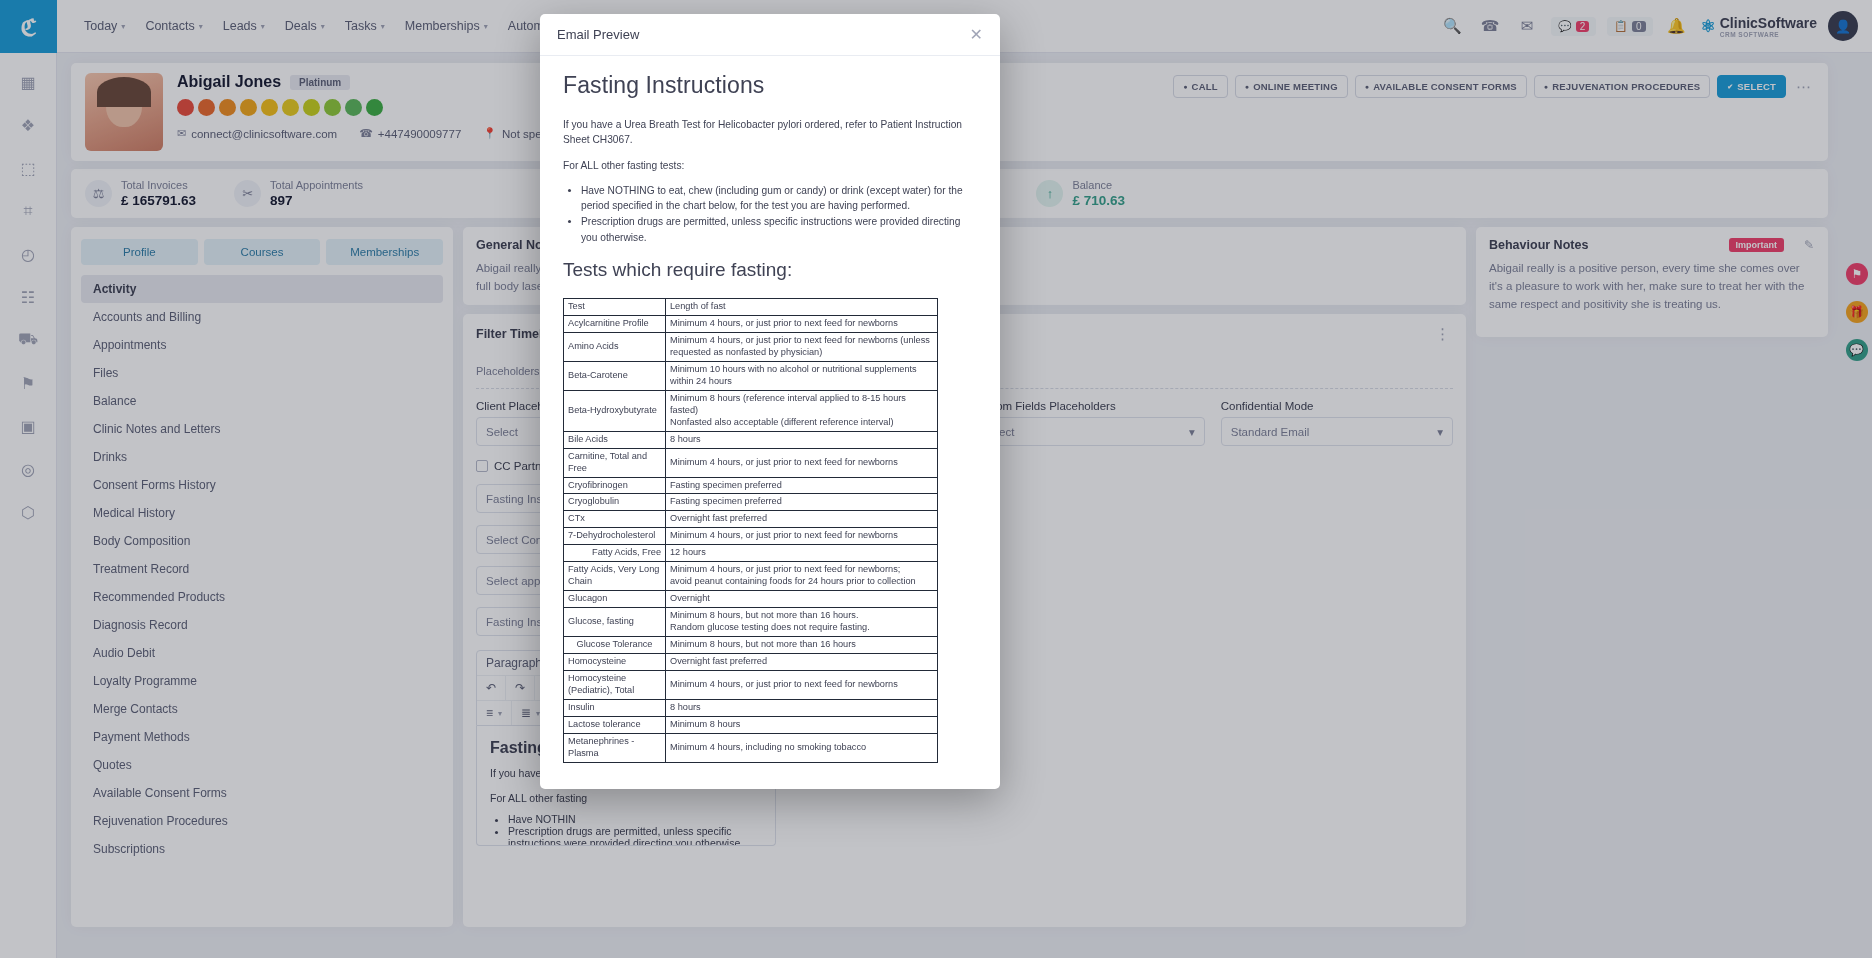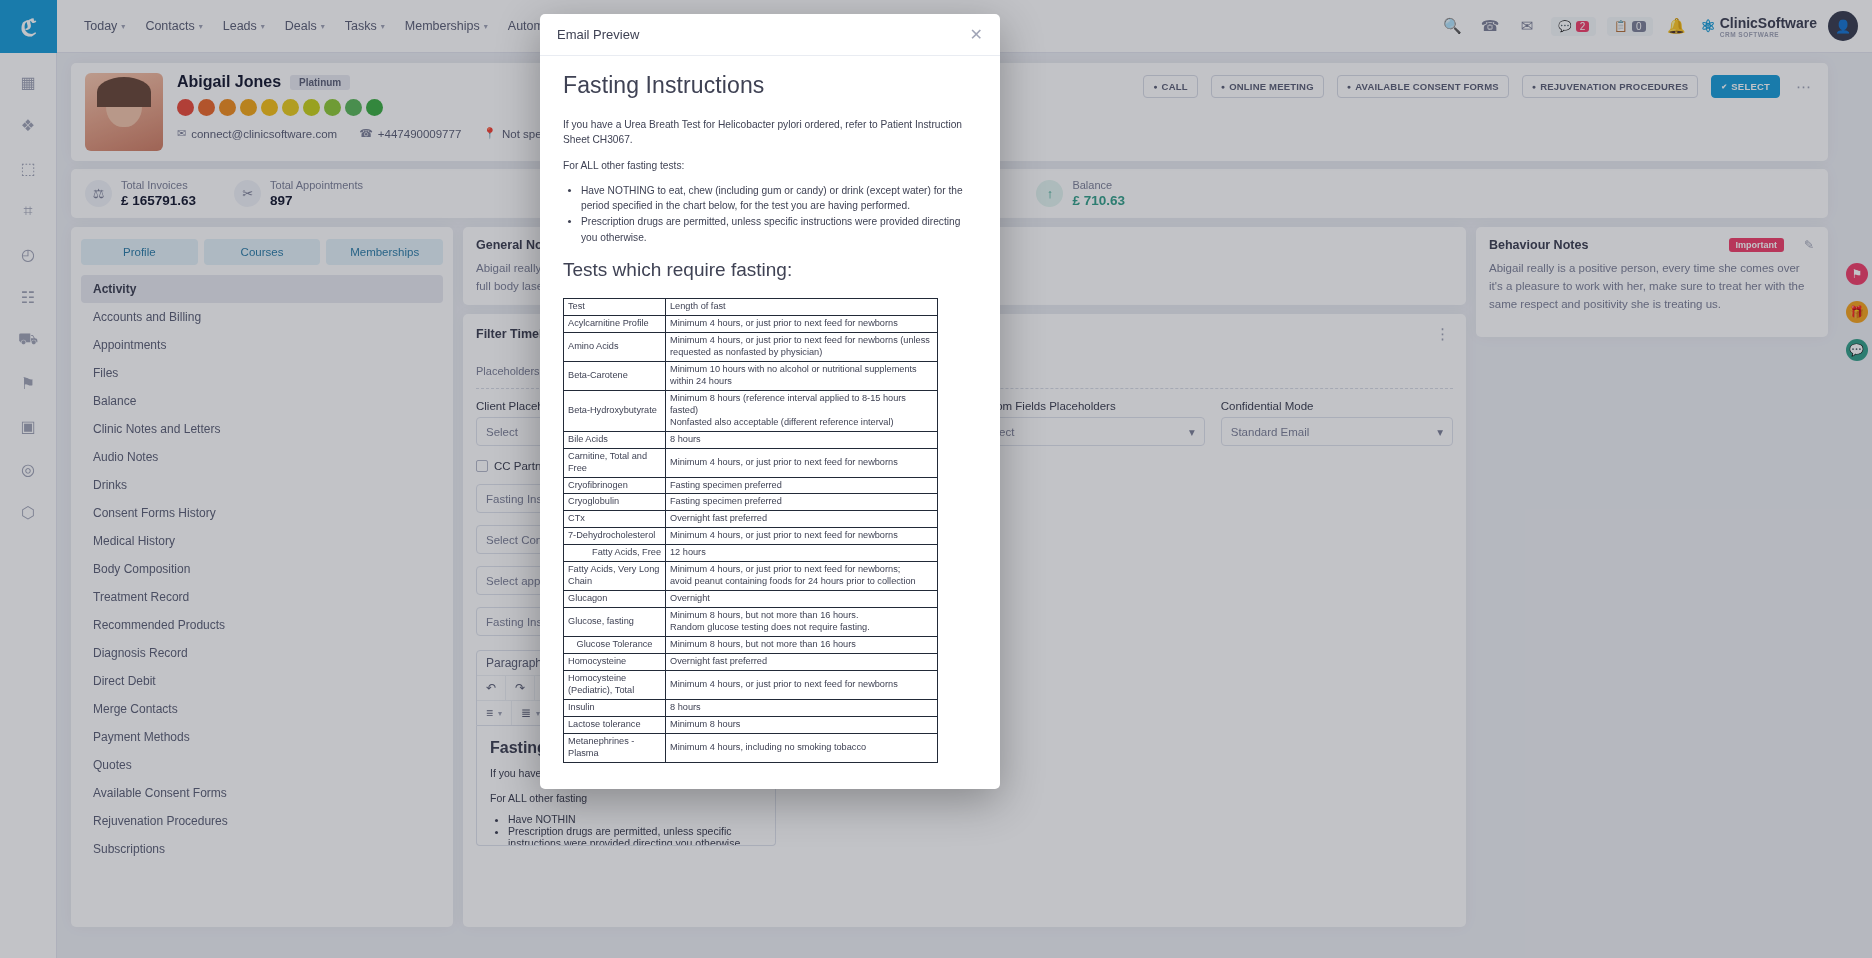"CALL" .hdr-actions { gap: 13px -> 7px }
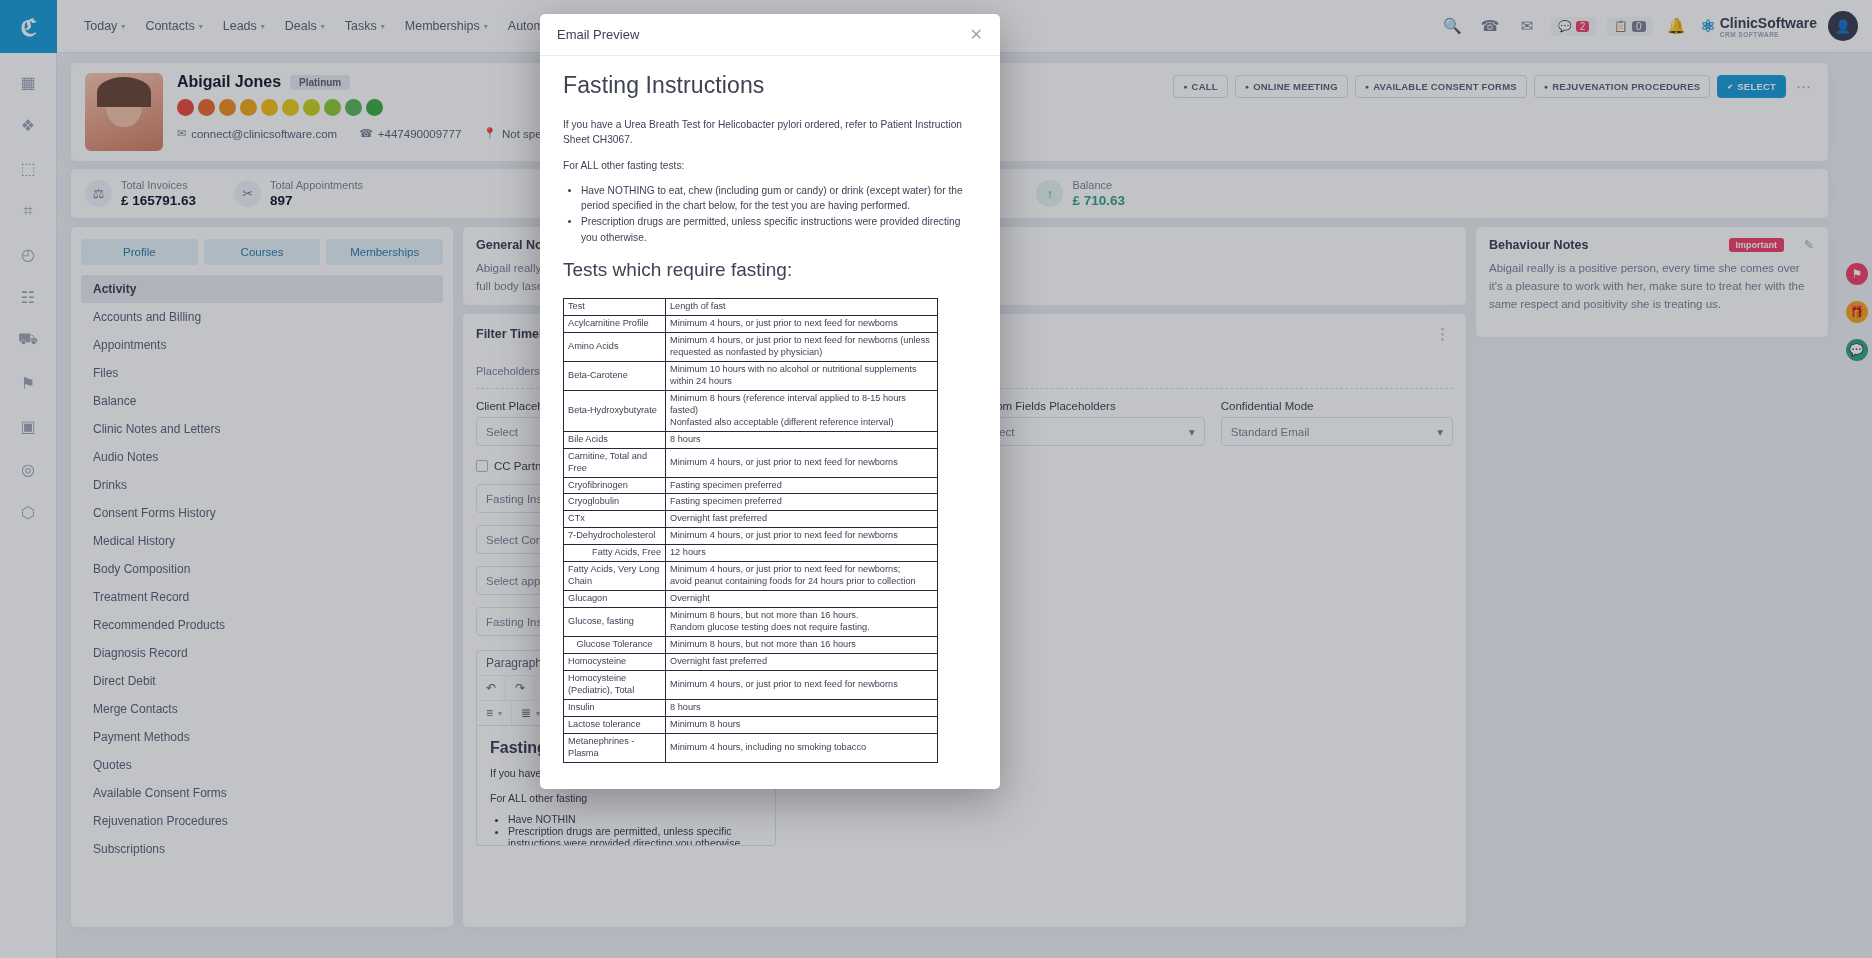"Audio Notes" div.menu-item { html: <div>Audio Notes</div> -> none }
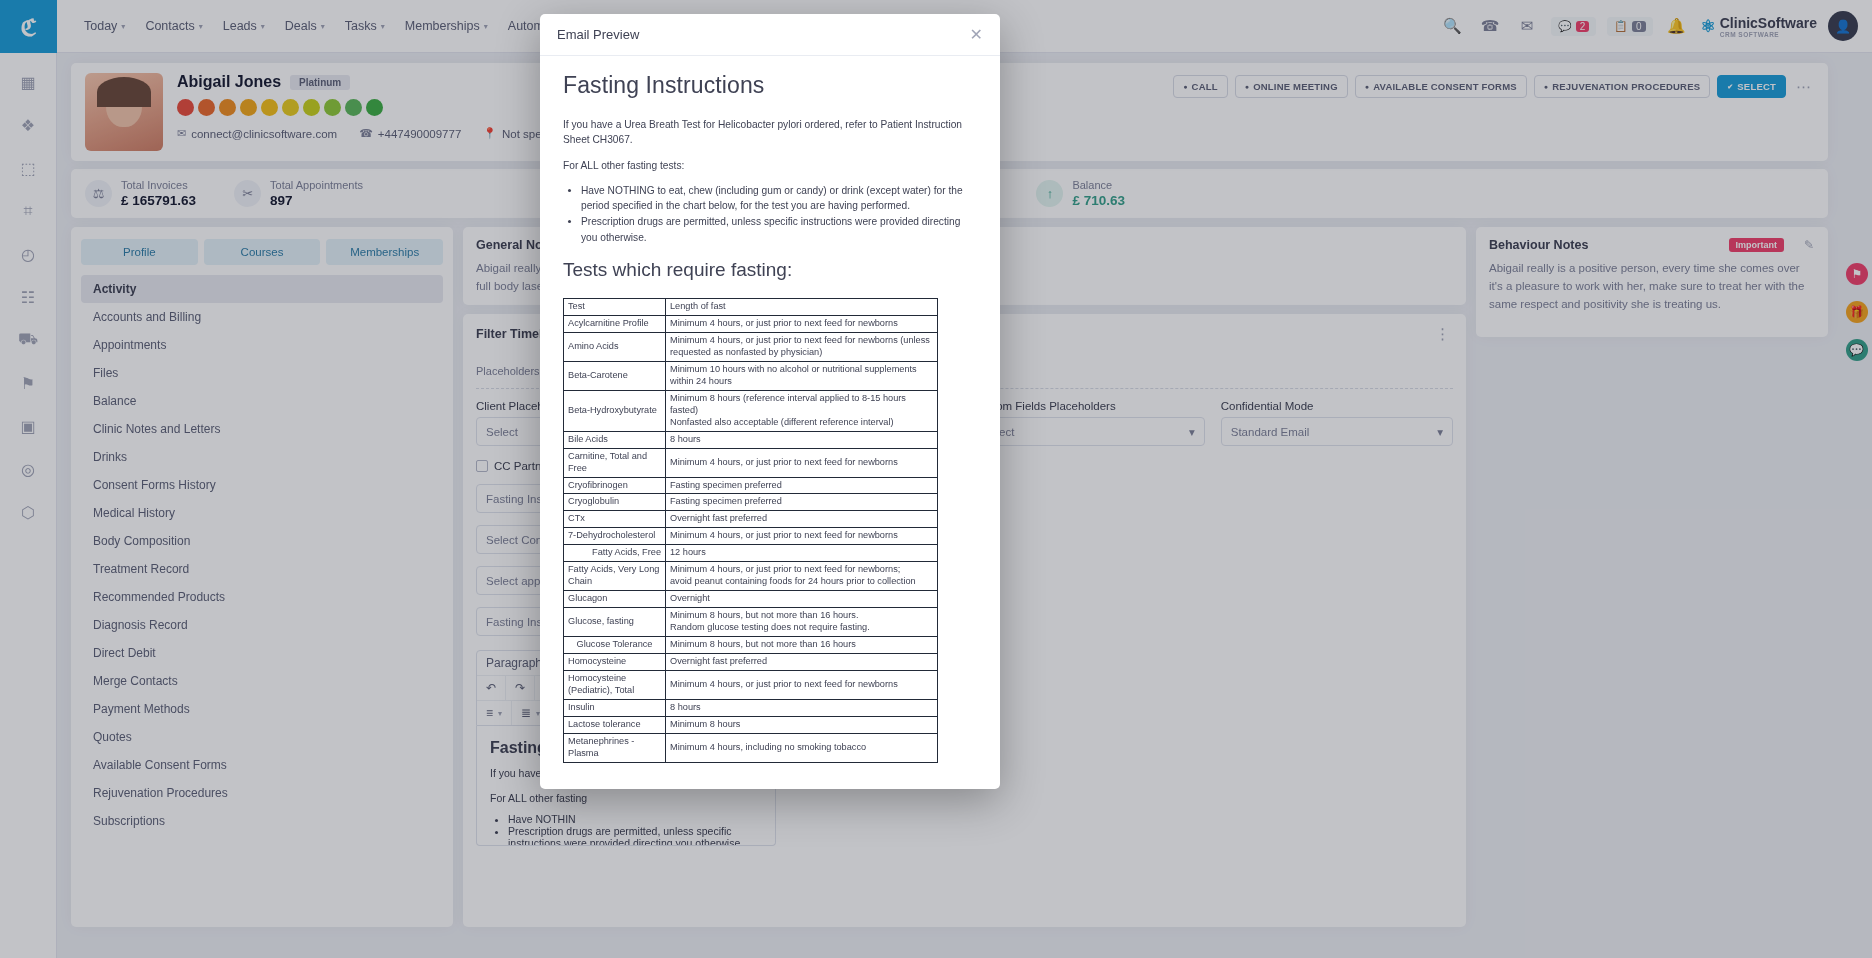"Direct Debit" div.menu-item { text: Direct -> Audio }
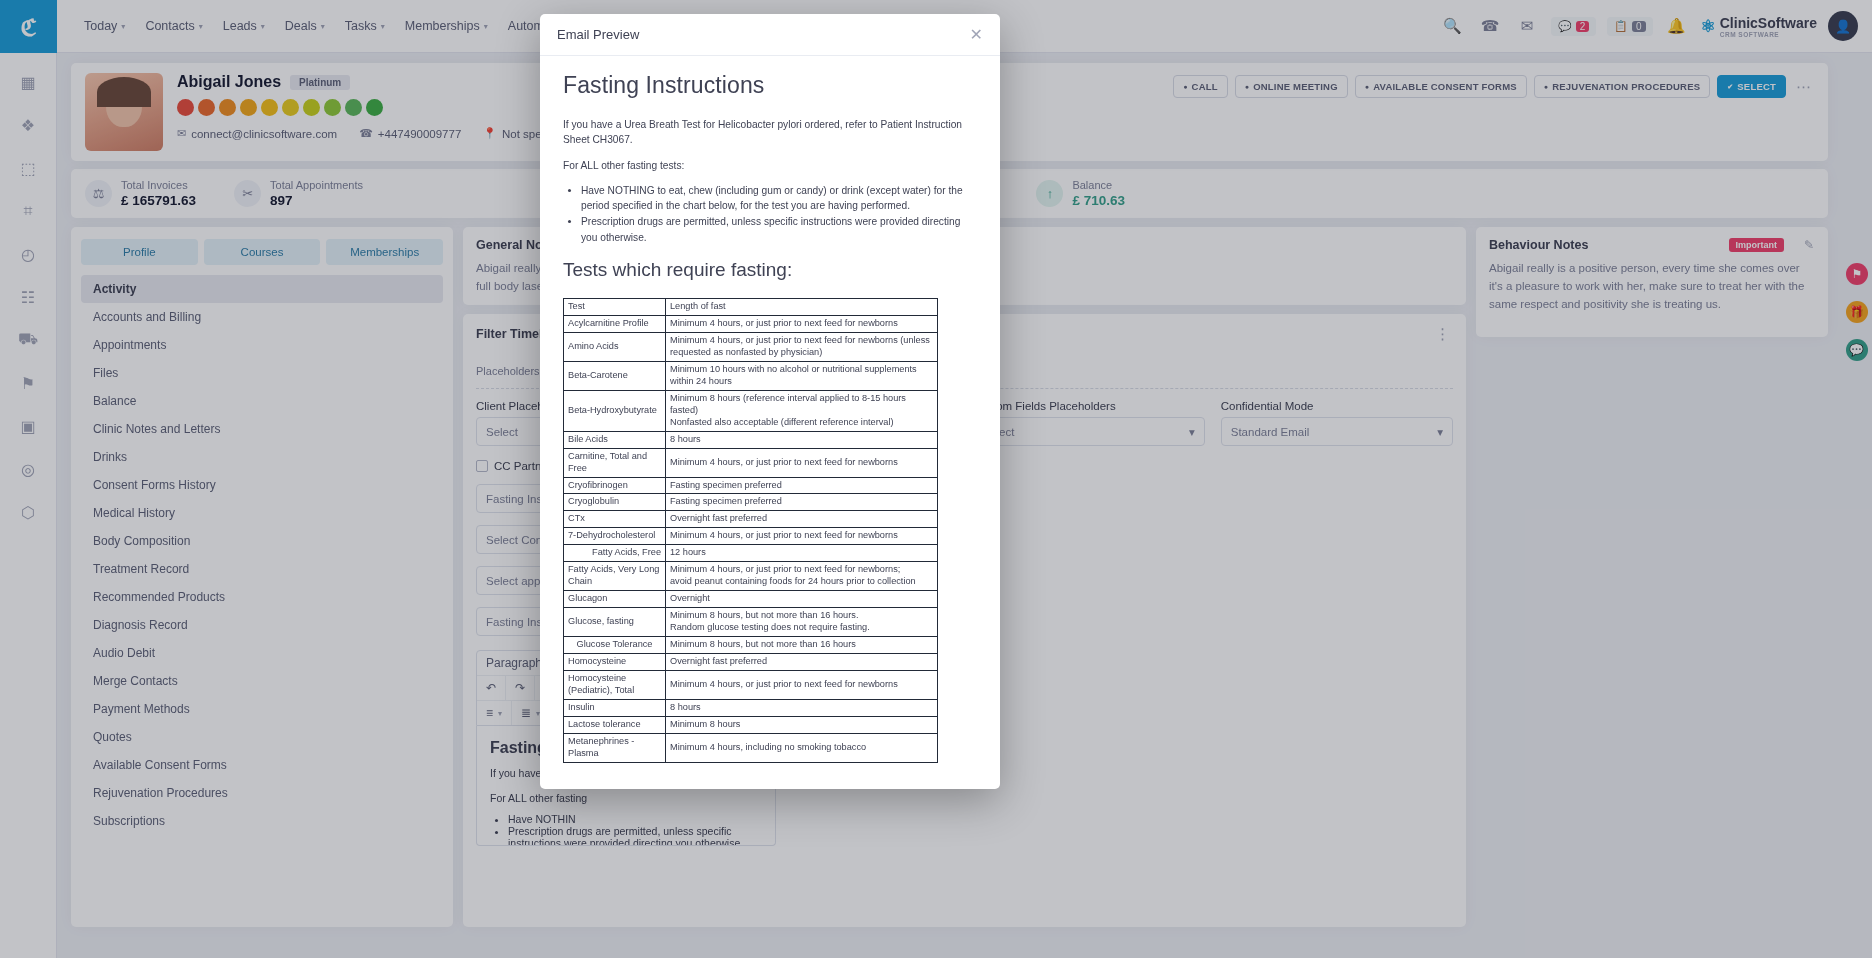"Loyalty Programme" div.menu-item { html: none -> <div>Loyalty Programme</div> }
